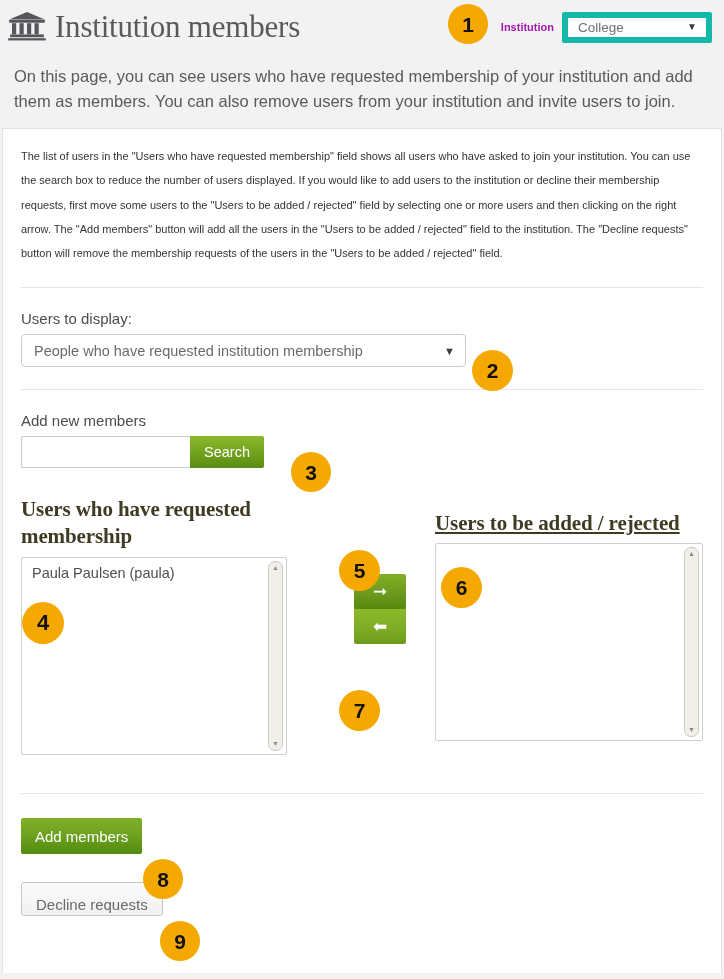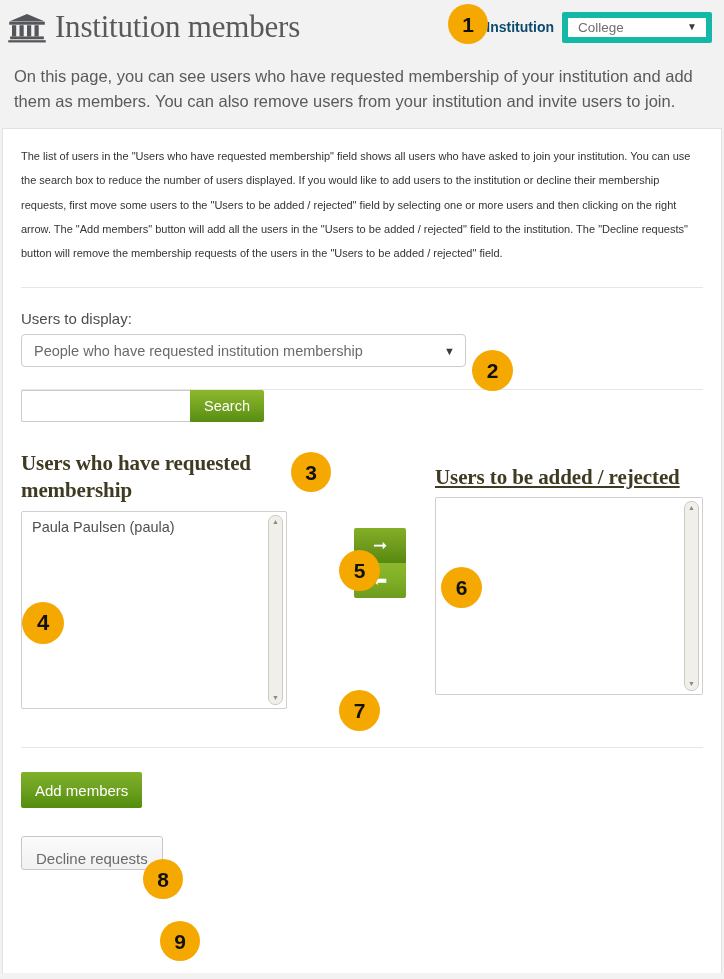"Institution members" .title-block { align-items: flex-end -> flex-start }
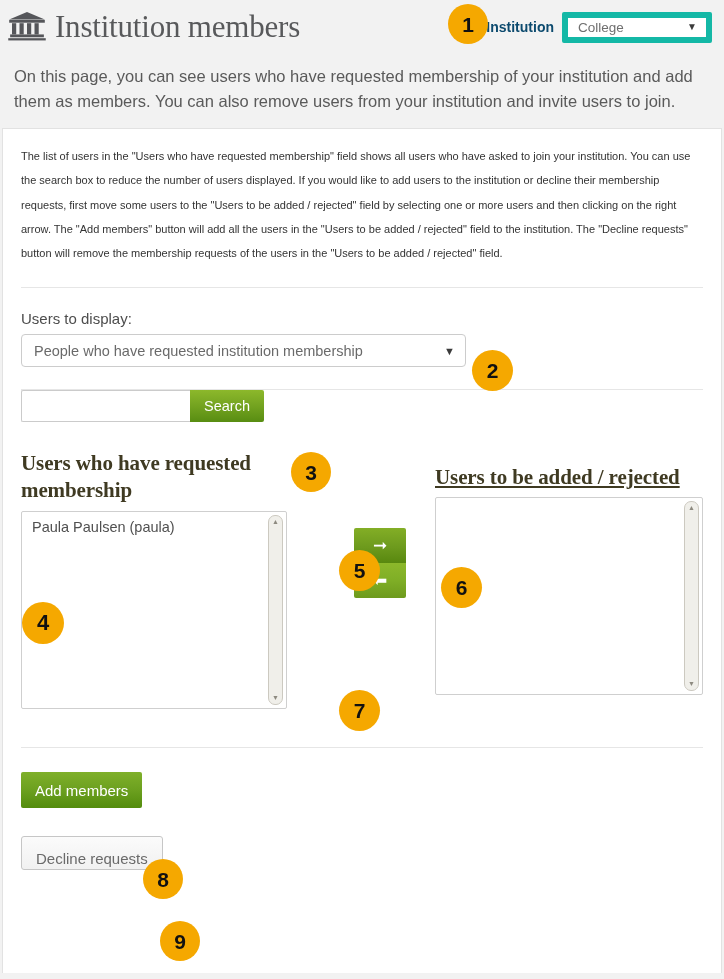"Institution" .inst-label { color: #0c4a6e -> #a21caf; font-size: 14px -> 11px }
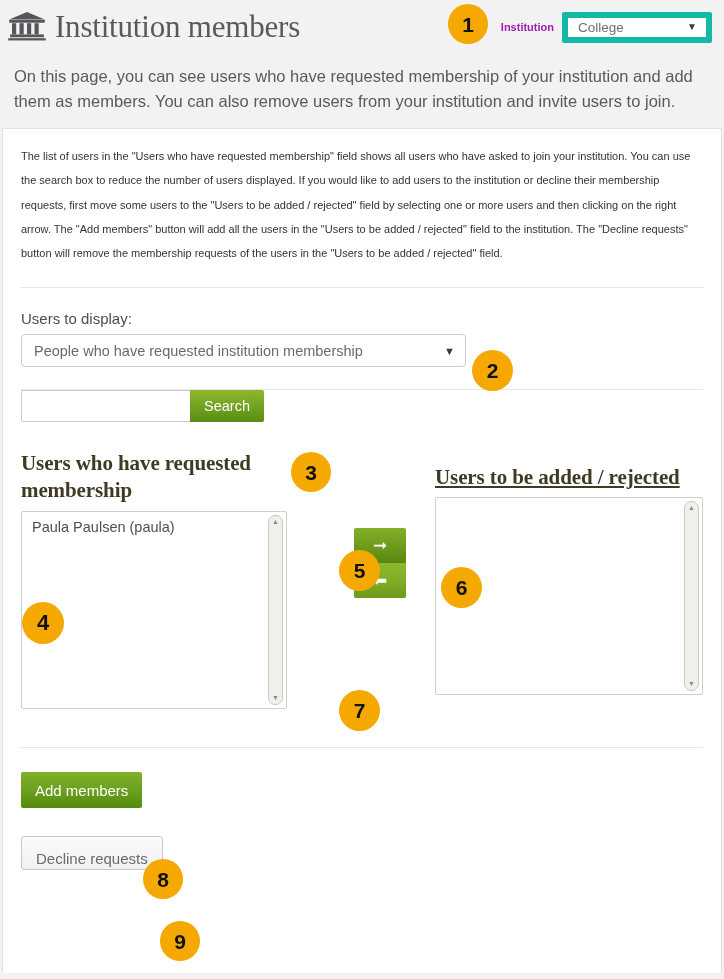"Add new members" div.field-label { html: none -> <div>Add new members</div> }
